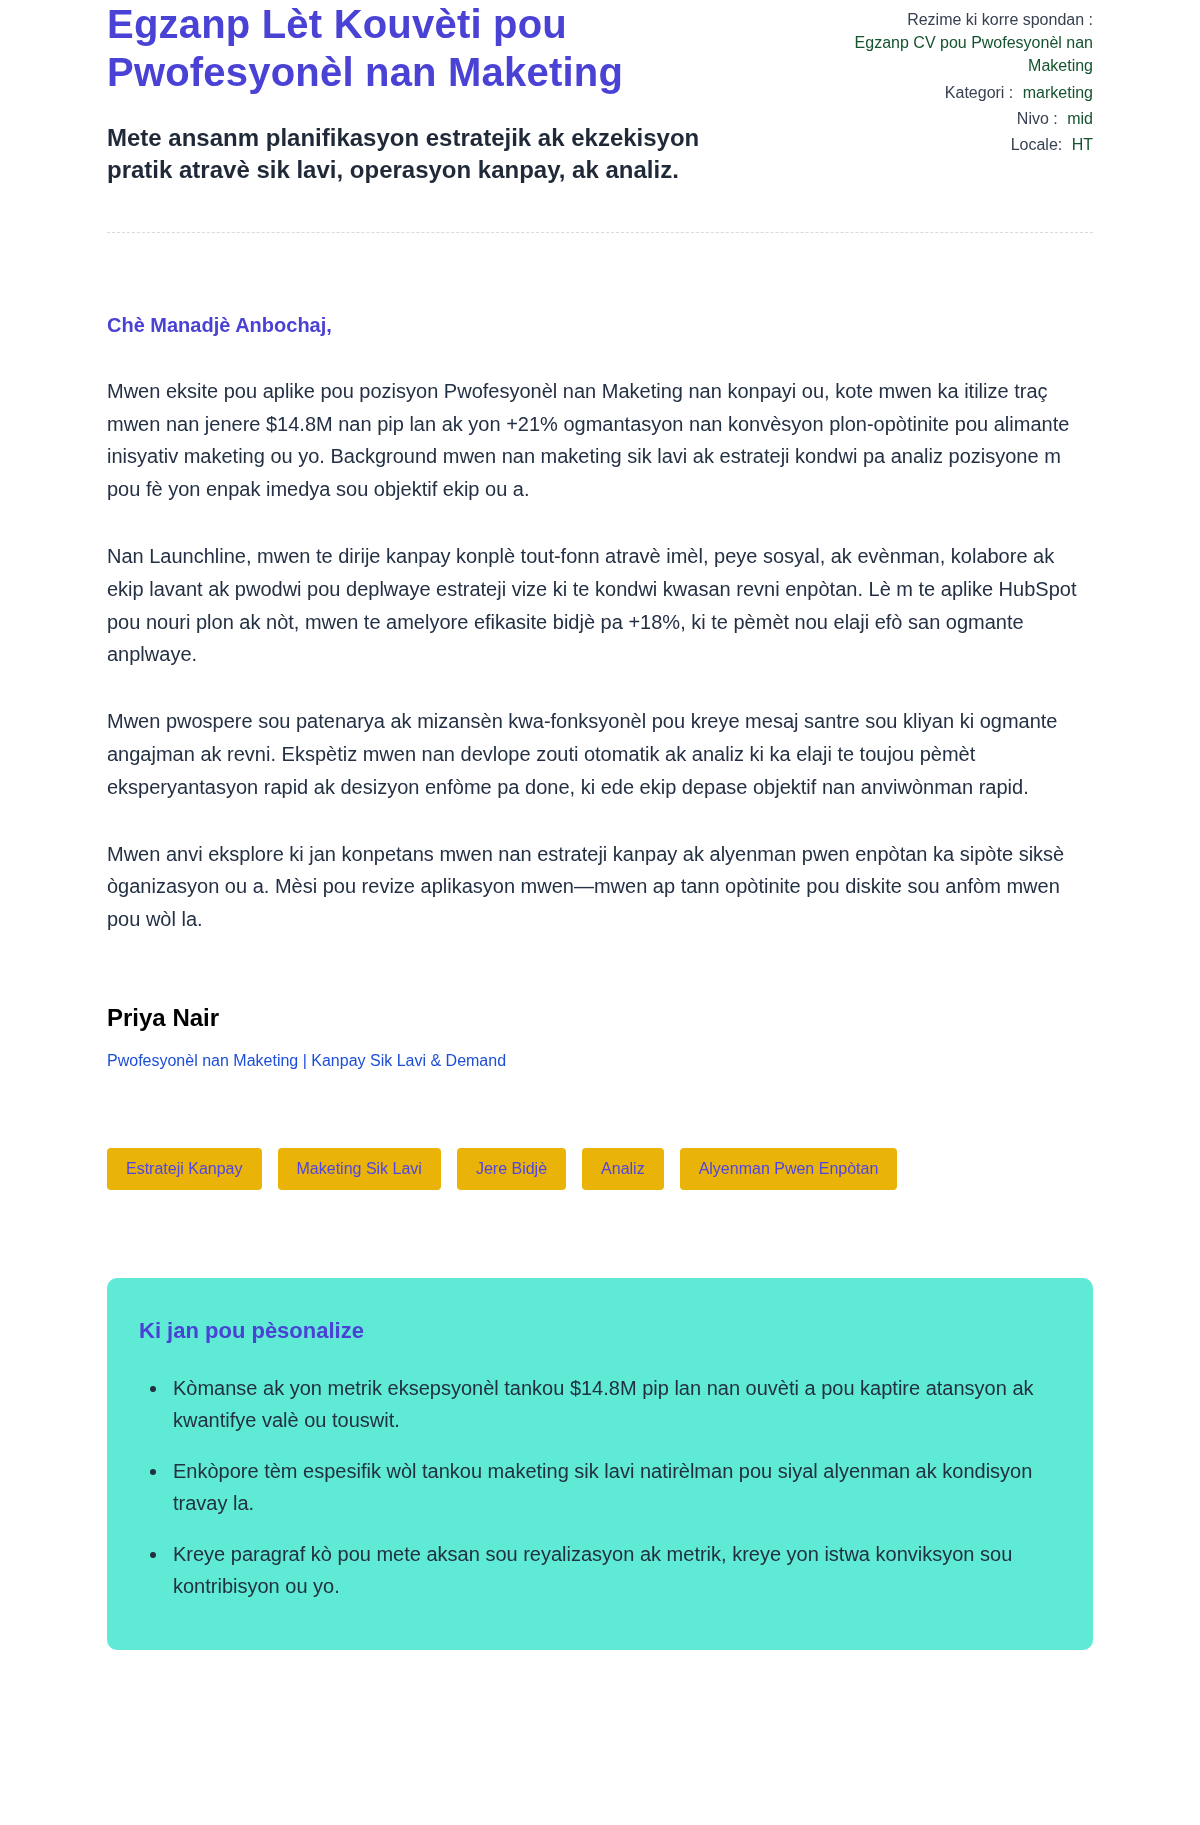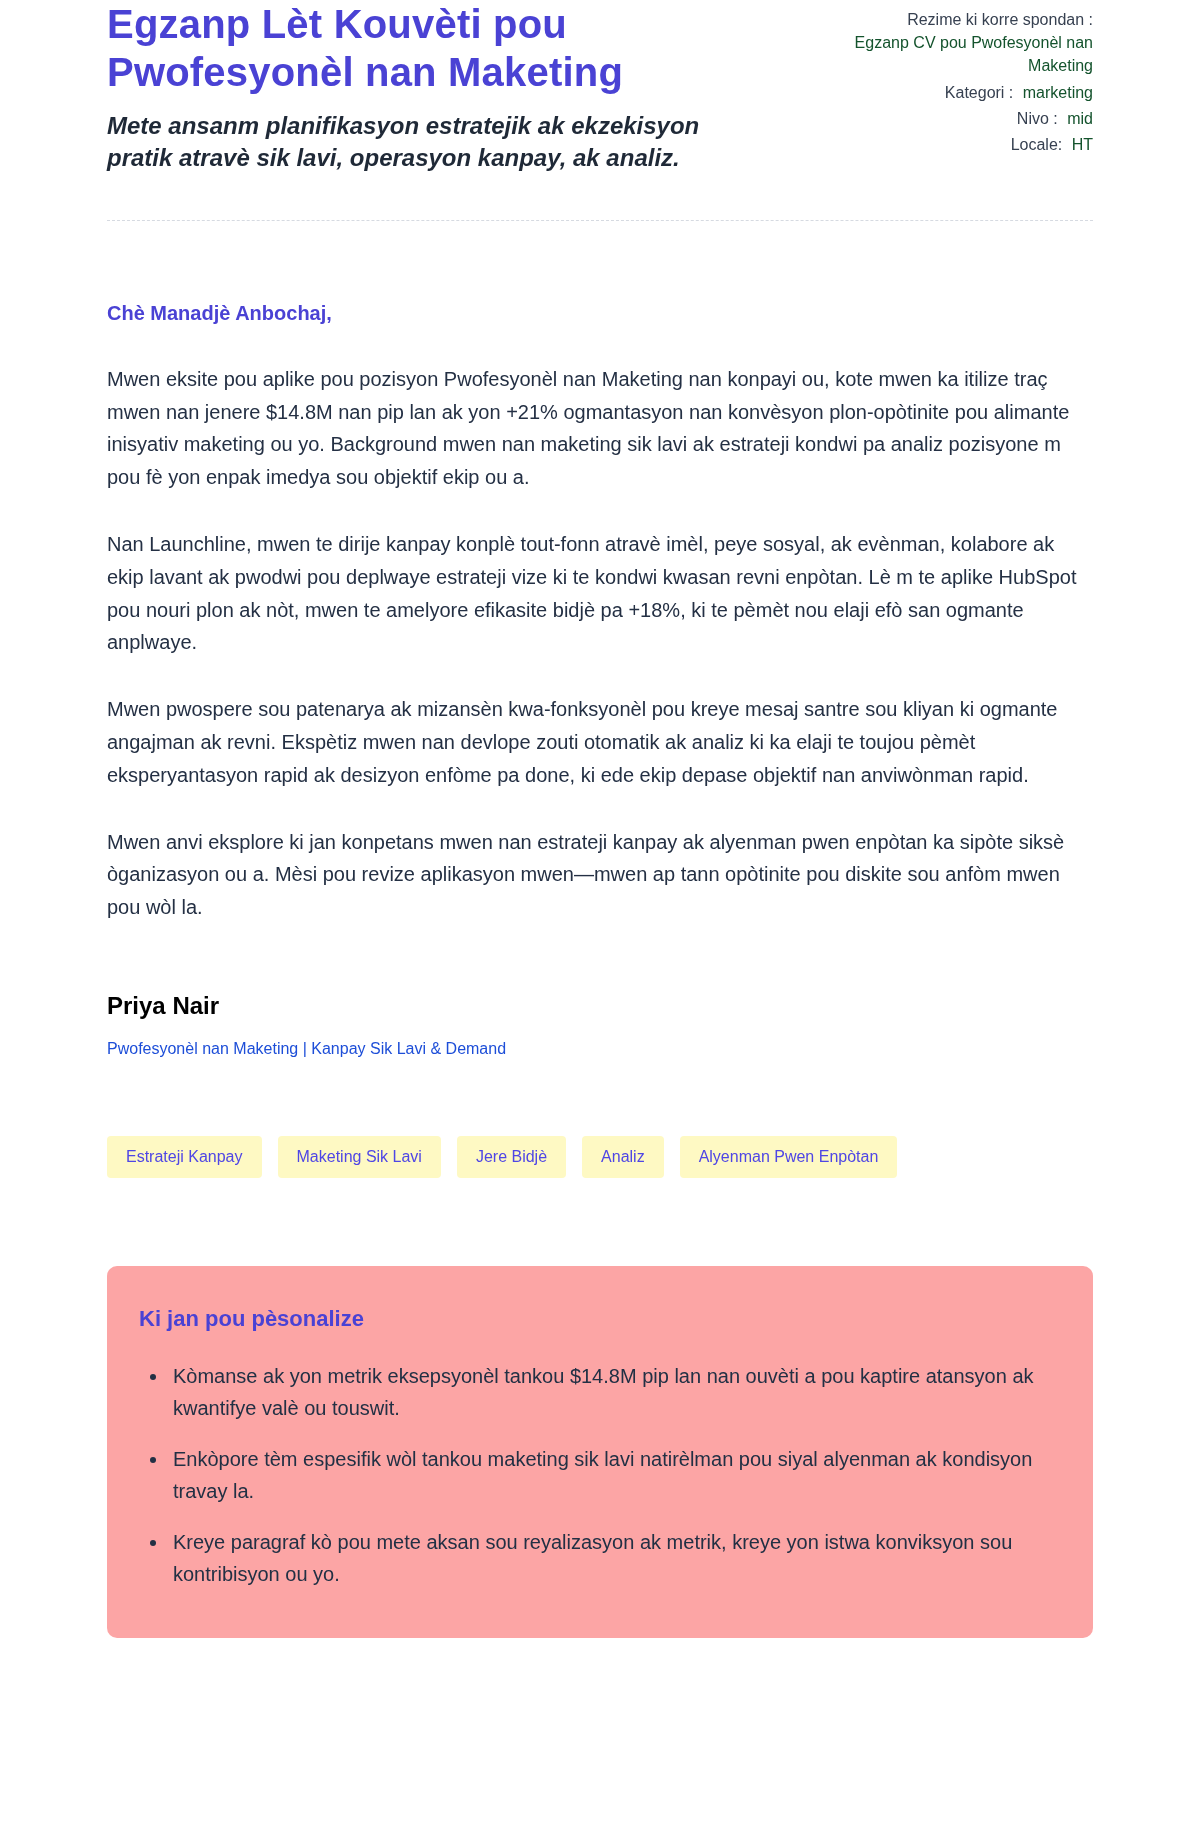"Mete ansanm planifikasyon estratejik ak" .page-subtitle { font-style: italic -> none; margin-top: 14px -> 26px }
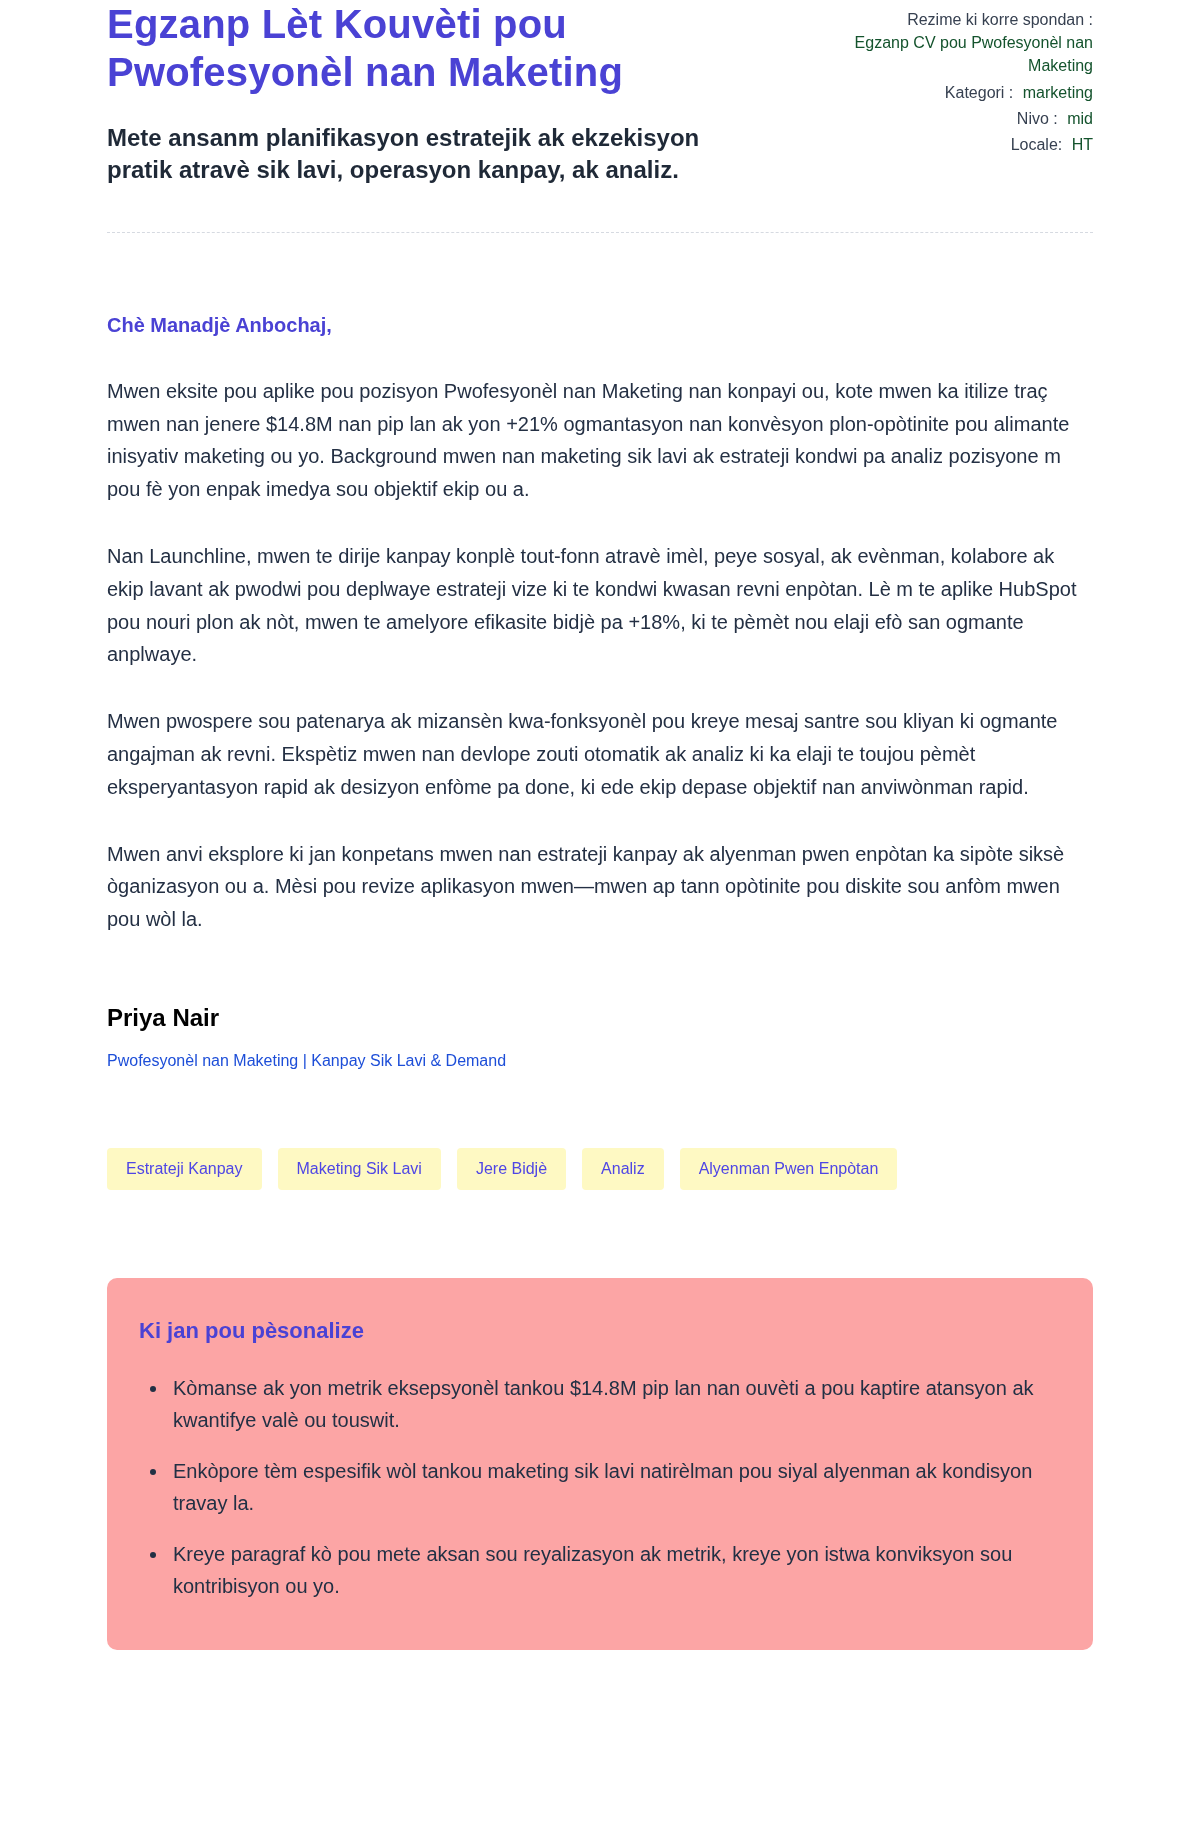"Estrateji Kanpay" .tag { background: #fef9c3 -> #eab308 }
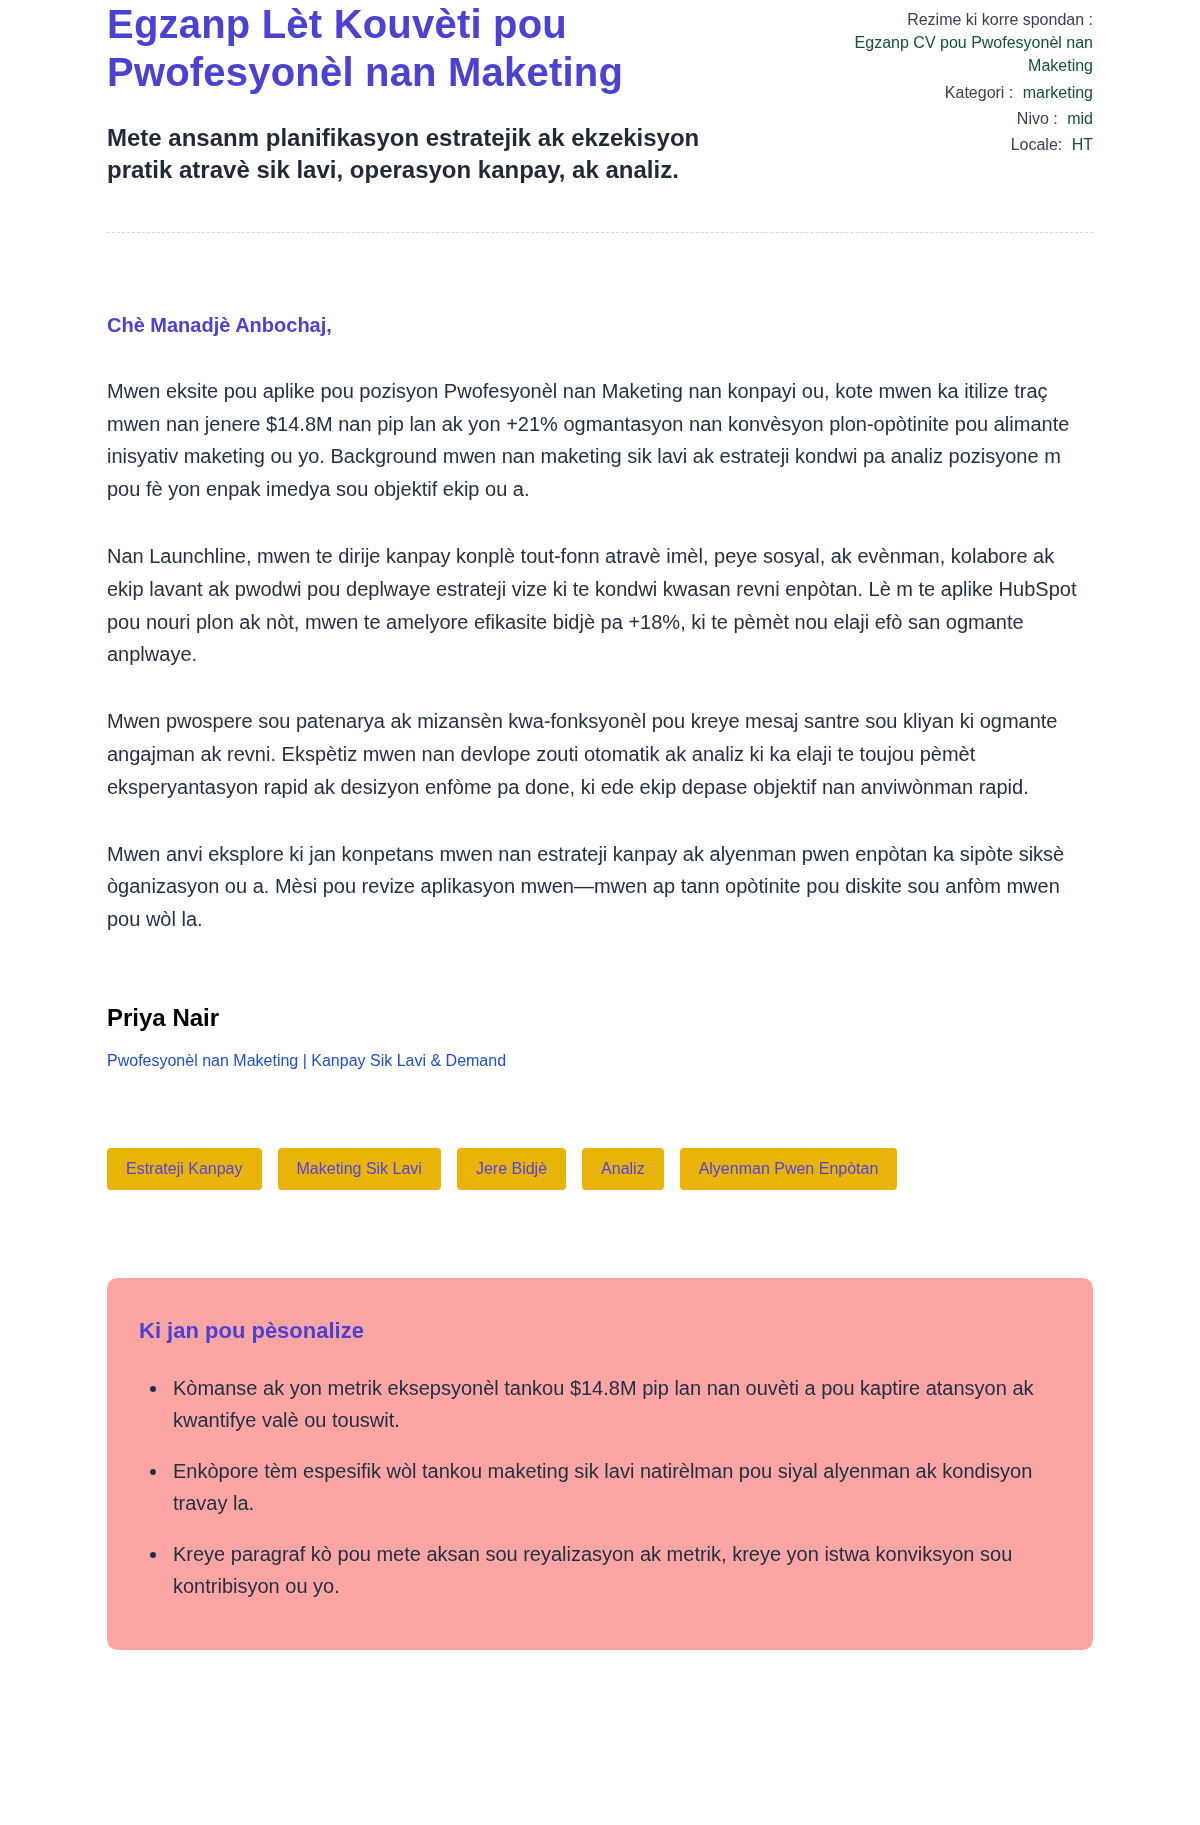"Ki jan pou pèsonalize" .tips { background: #fca5a5 -> #5eead4 }
